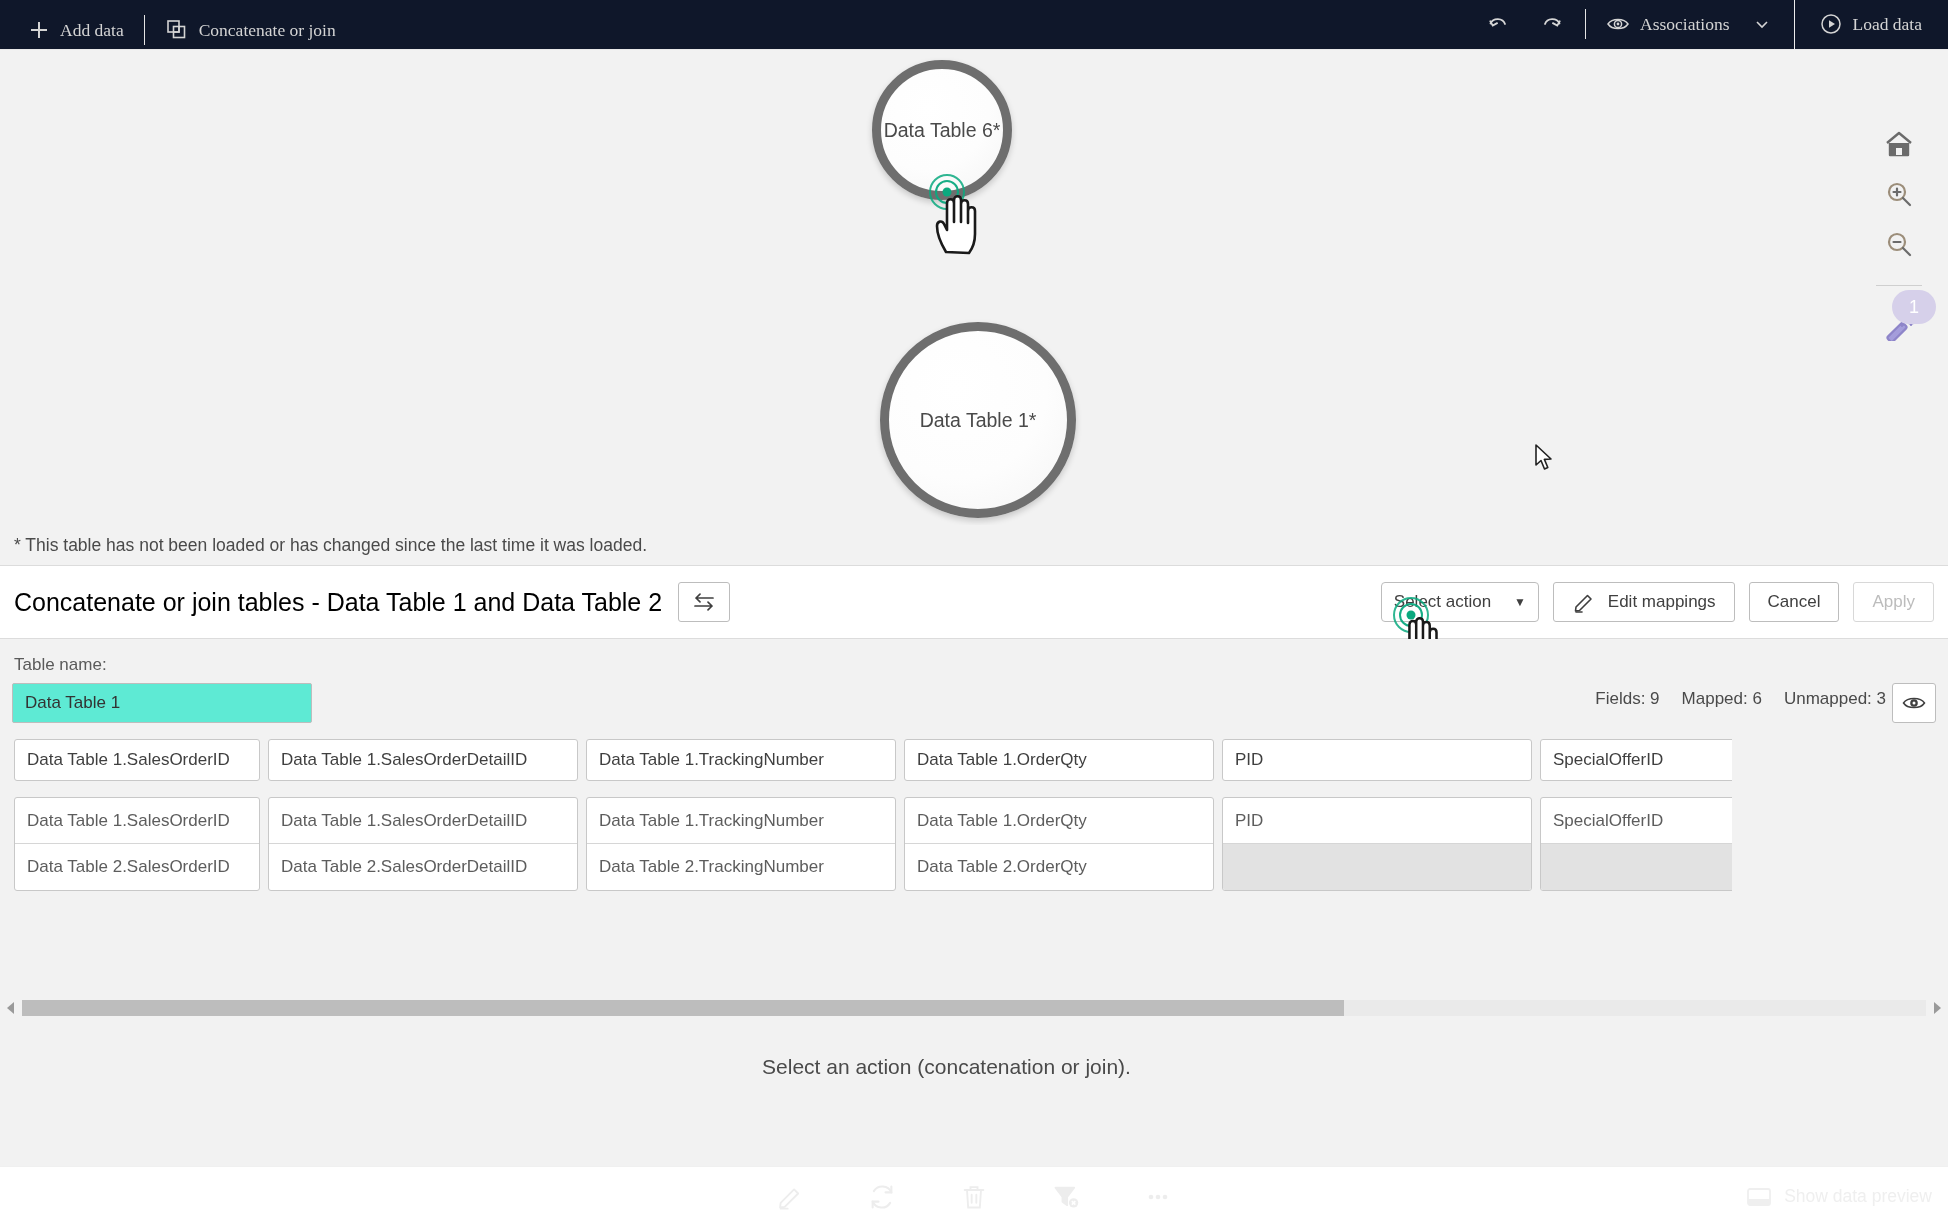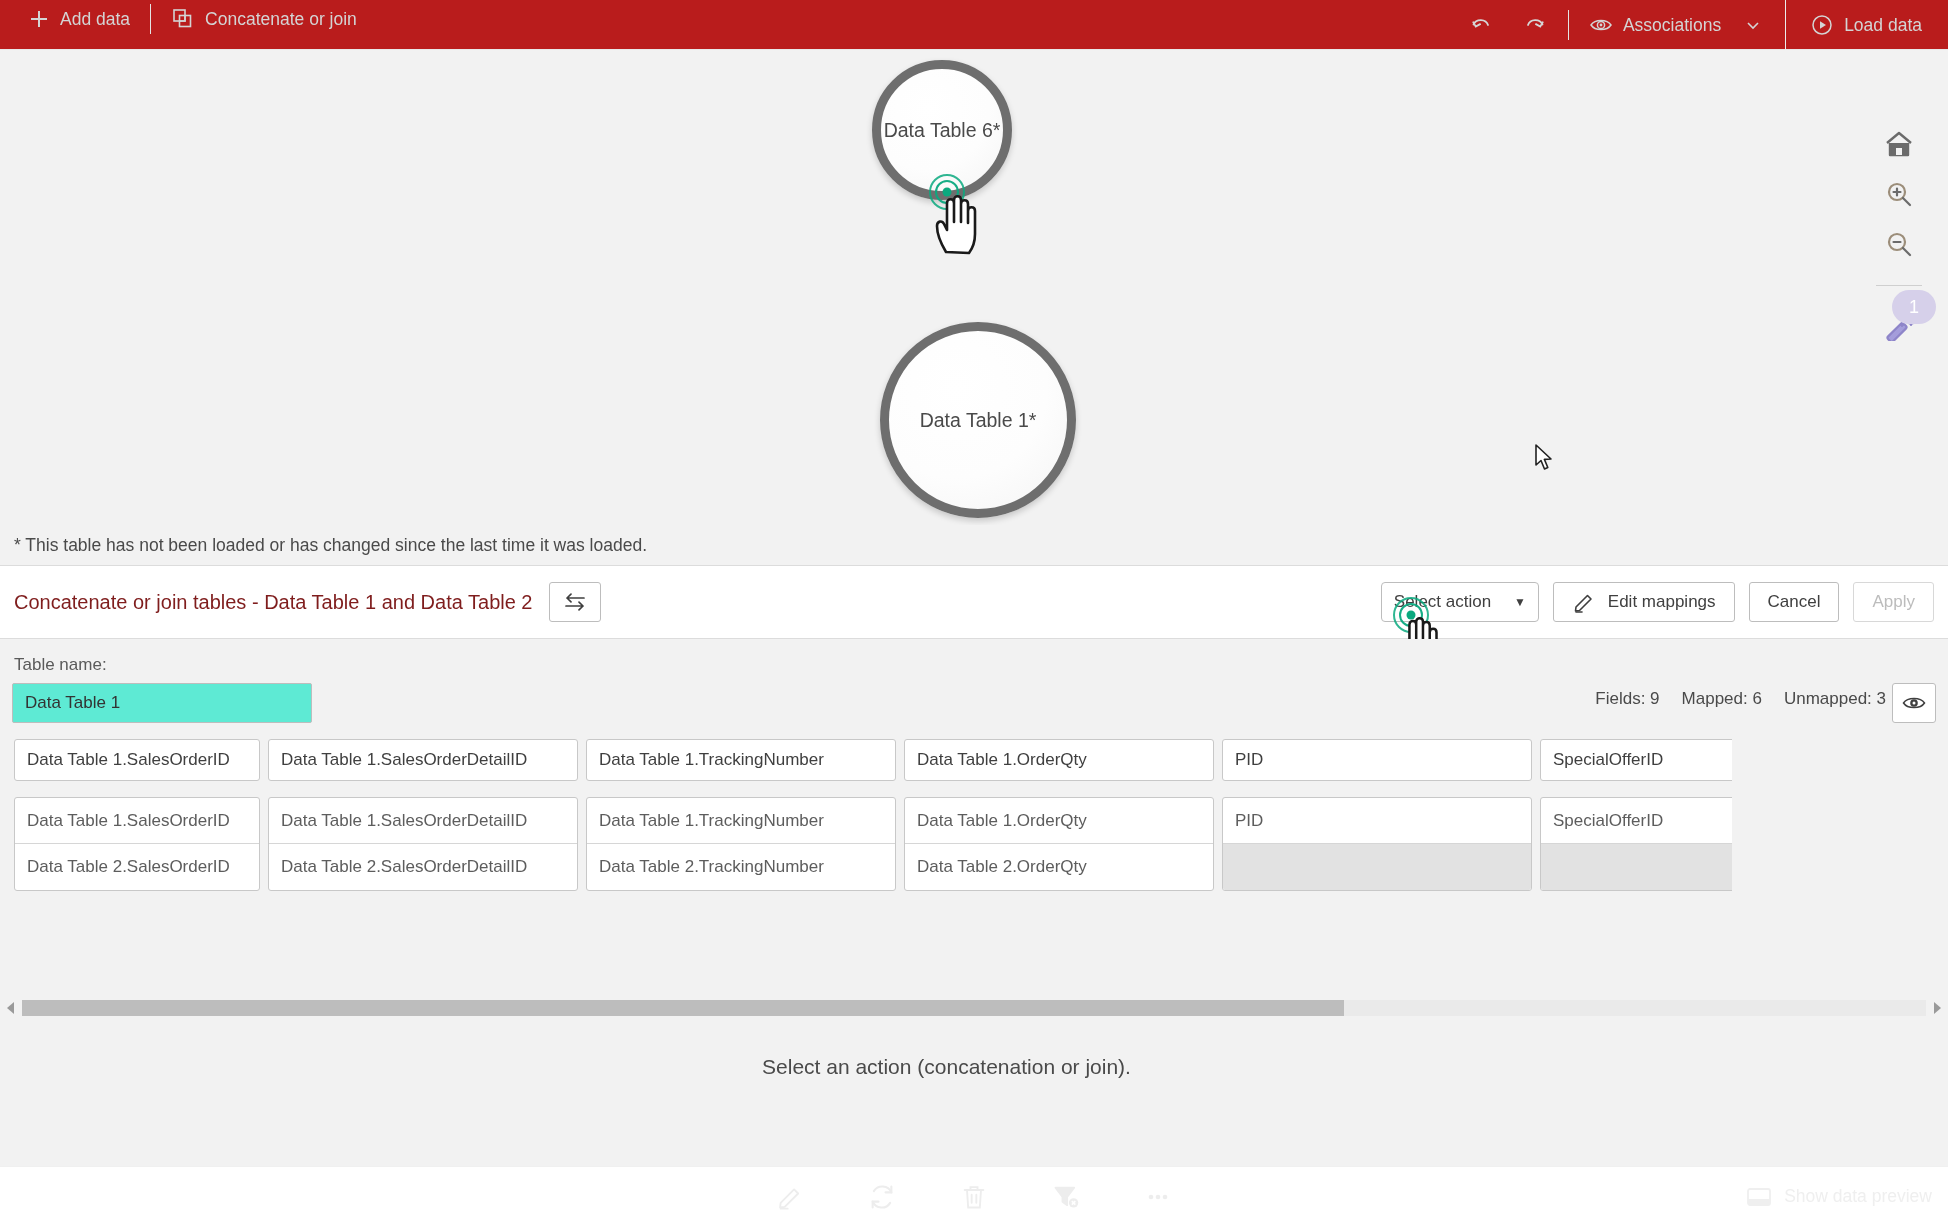"Add data" .topbar { align-items: flex-start -> flex-end; background: #b91c1c -> #0f172a; font-family: none -> Liberation Serif, serif }
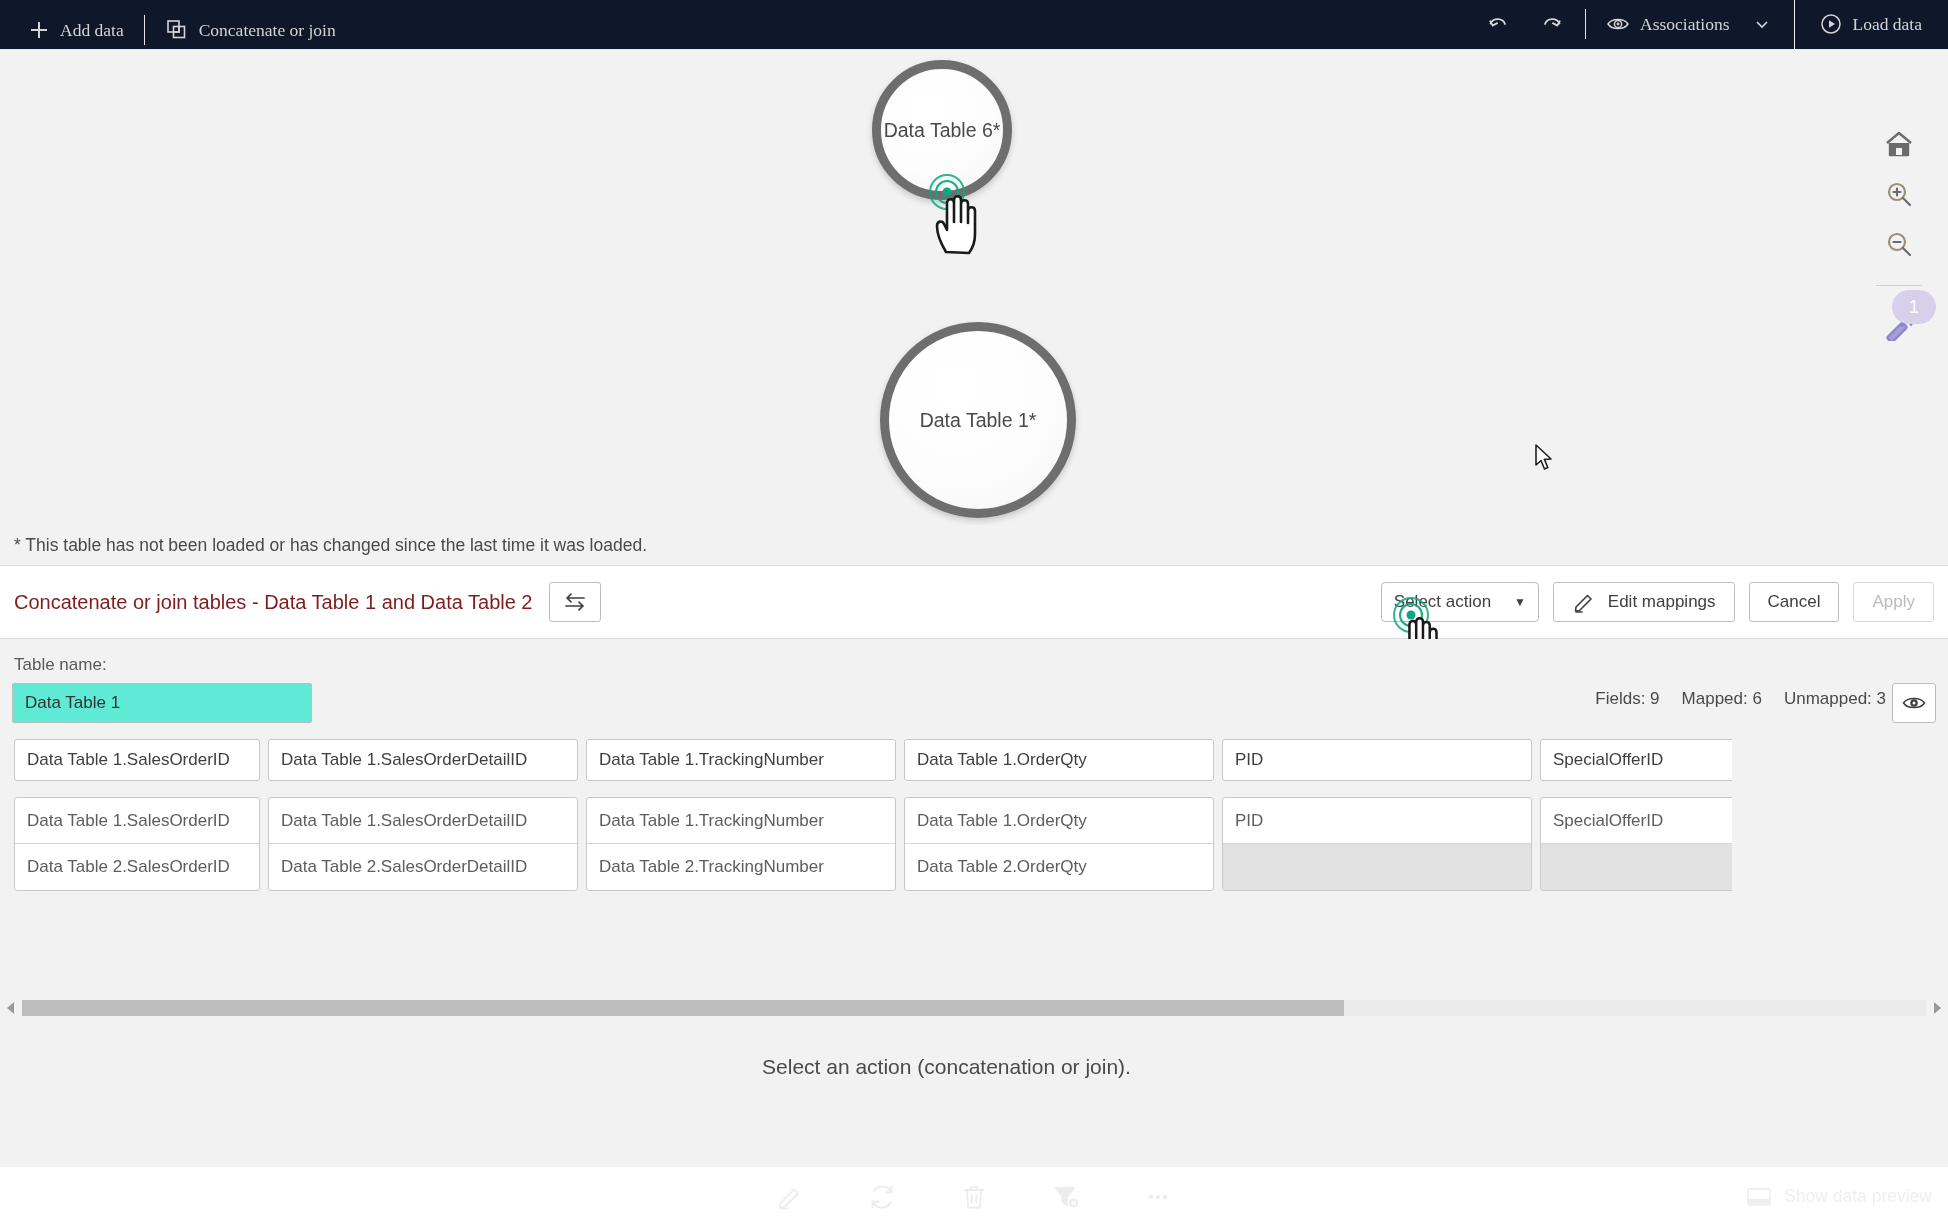"Concatenate or join tables -" .panel-title { color: #7f1d1d -> #000000; font-size: 20px -> 25px }
